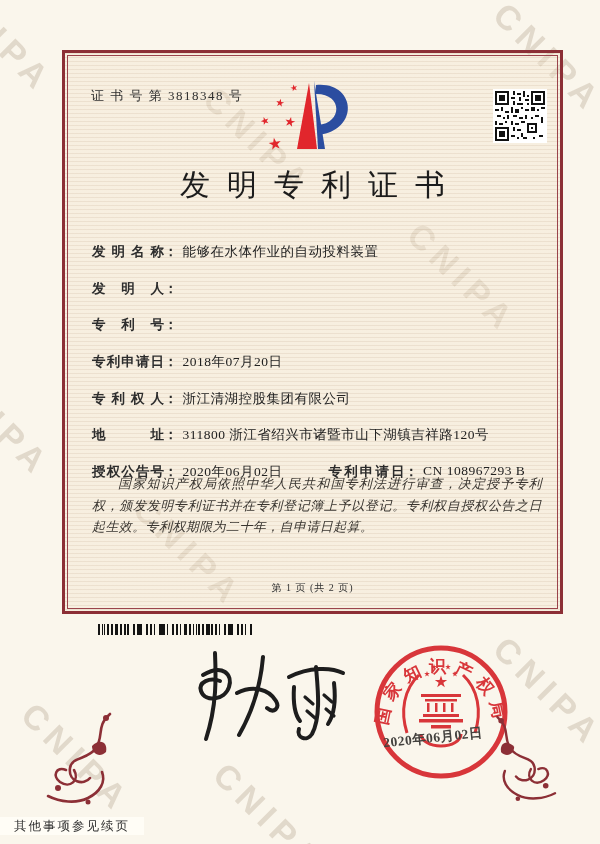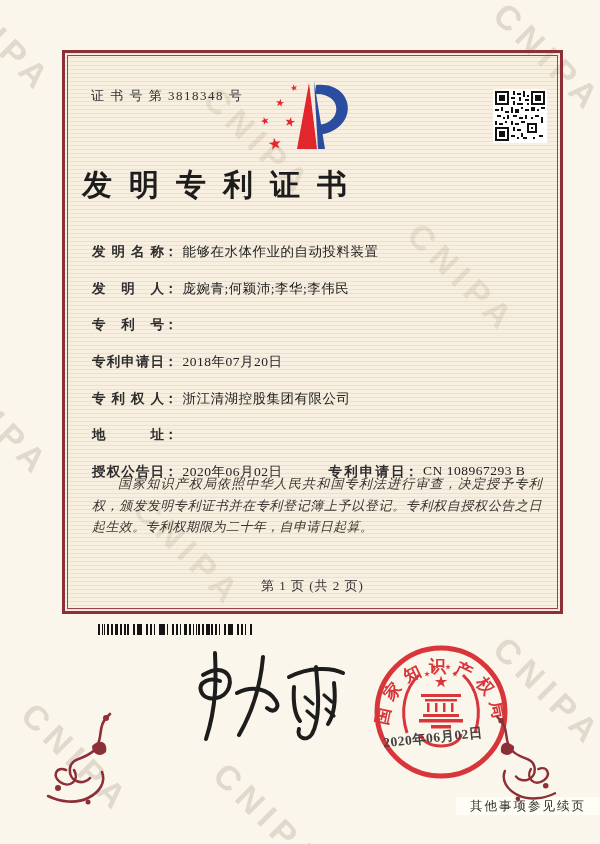"发明专利证书" .title { font-weight: bold -> normal; text-align: none -> center }
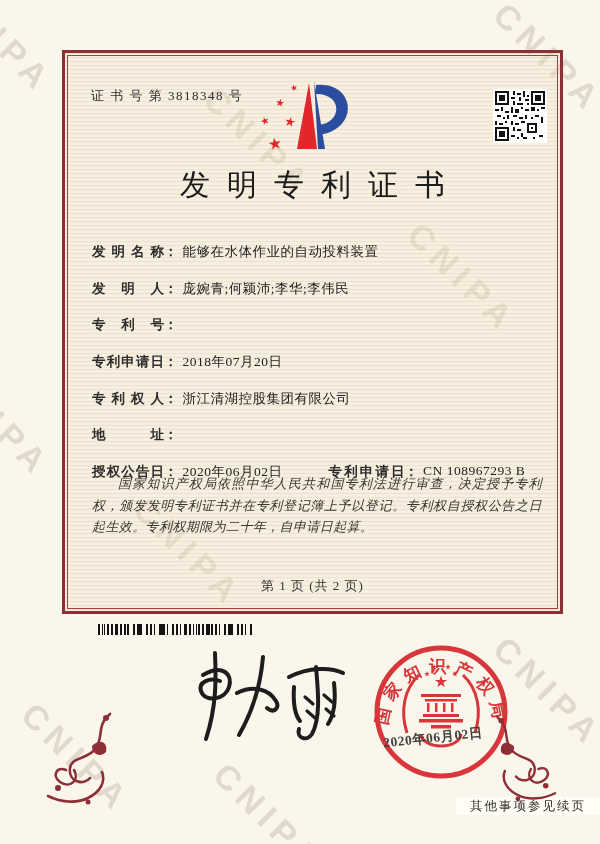"庞婉青;何颖沛;李华;李伟民" span.fvalue { html: <span>庞婉青;何颖沛;李华;李伟民</span> -> none }
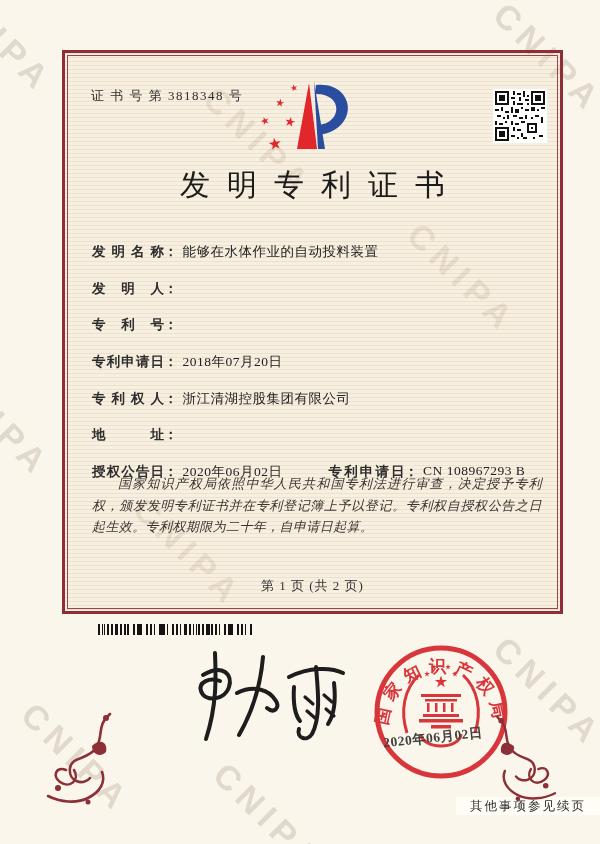"311800 浙江省绍兴市诸暨市山下湖镇吉祥路120号" span.fvalue { html: none -> <span>311800 浙江省绍兴市诸暨市山下湖镇吉祥路120号</span> }
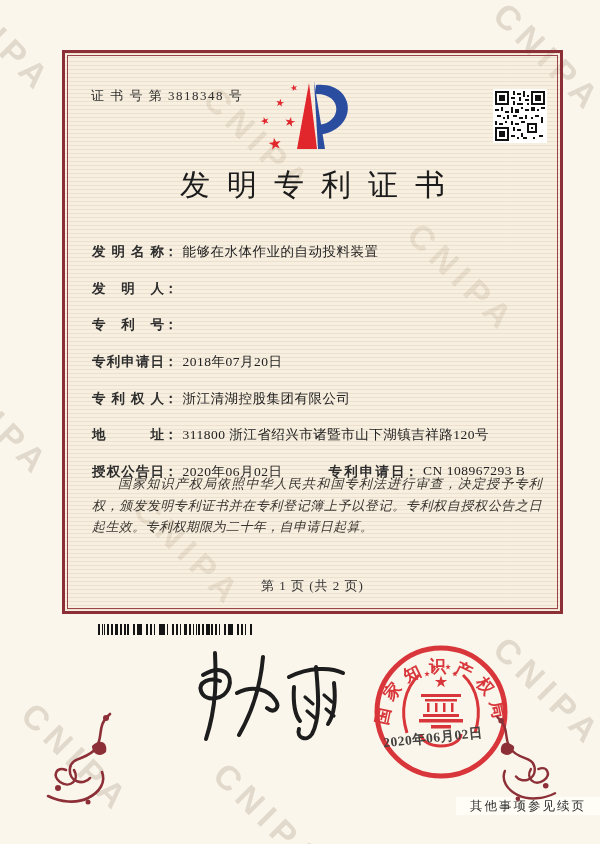"授权公告日" span.flabel { text: 日 -> 号 }
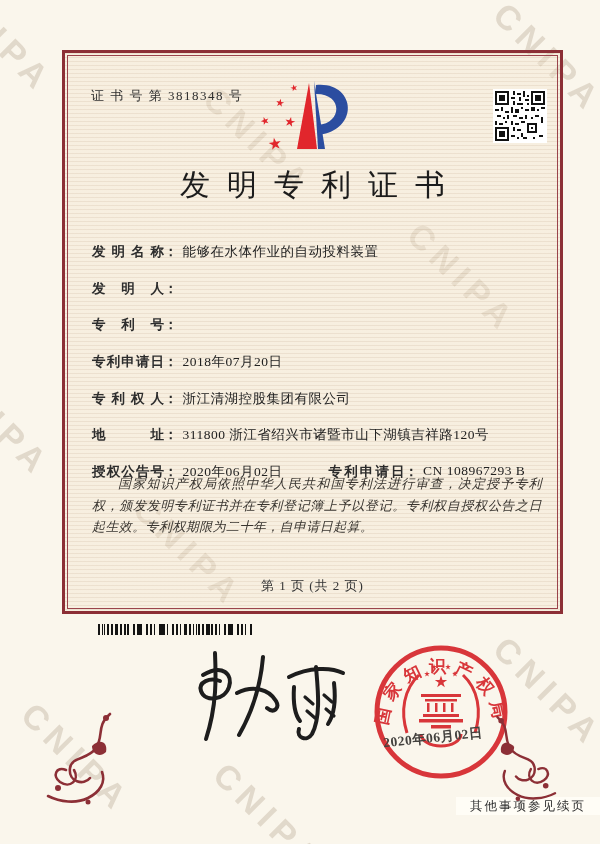"第 1 页 (共 2" .page-ind { font-size: 13px -> 10px }
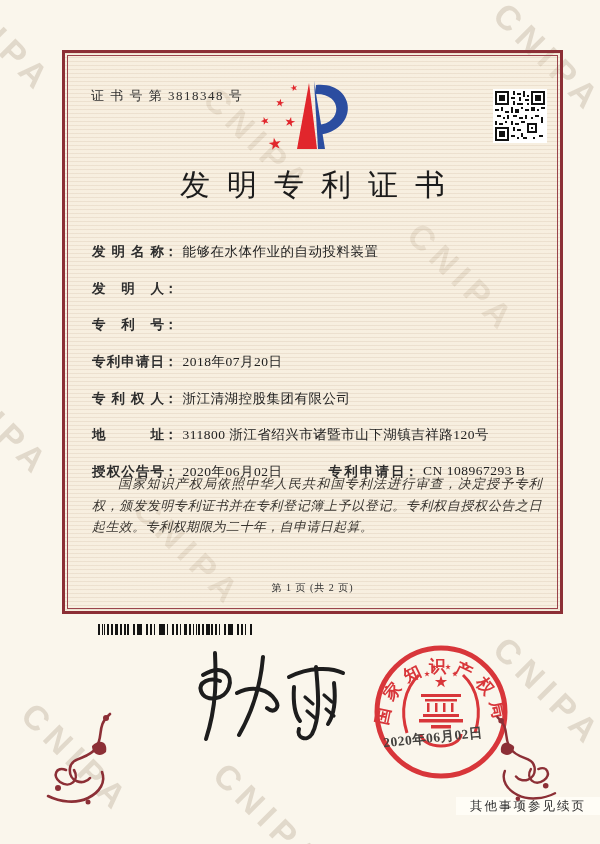"其他事项参见续页" .footer-note { text-align: right -> left; top: 796px -> 816px }
